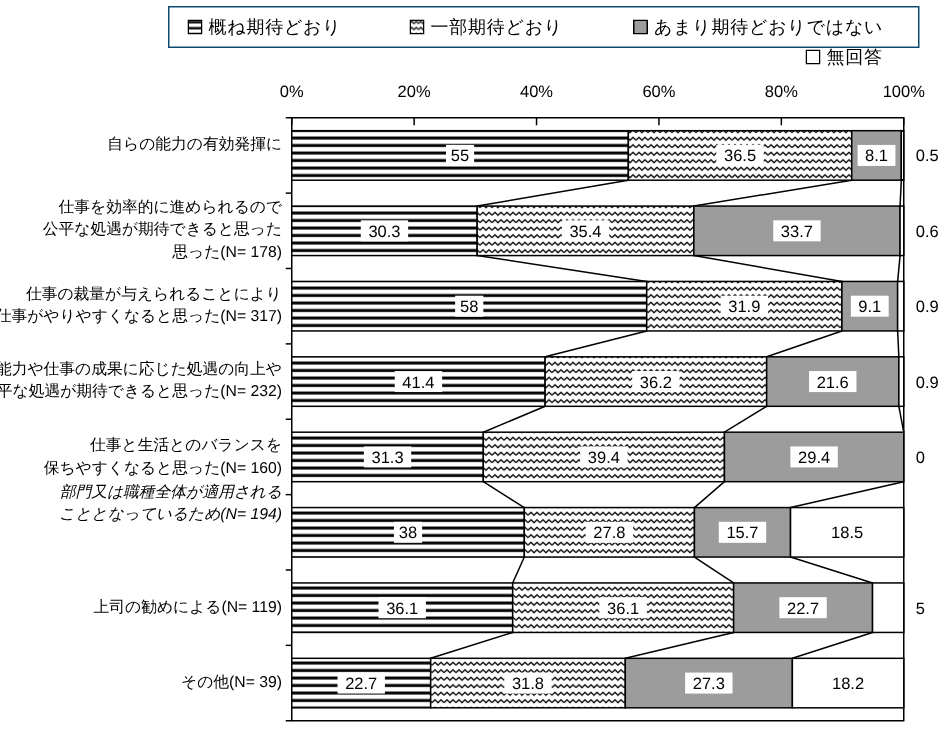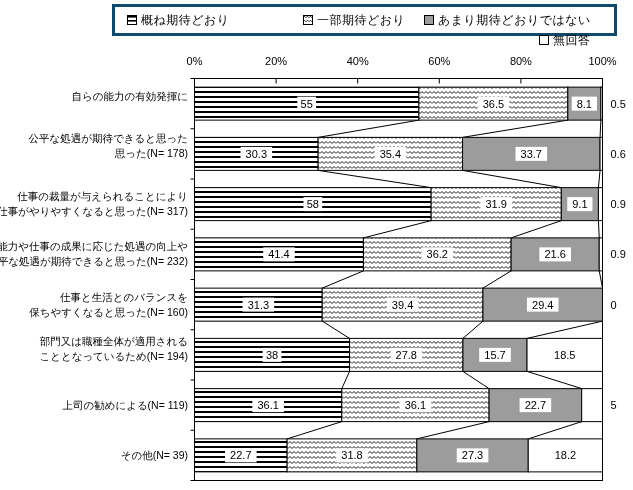"概ね期待どおり" #legend-box { border: 3px solid #0c4a6e -> 1px solid #0c4a6e }
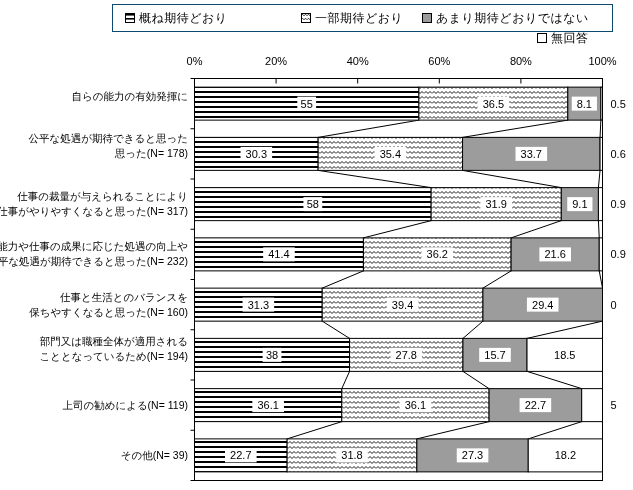"一部期待どおり" div.legend-item { left: 188px -> 160px }
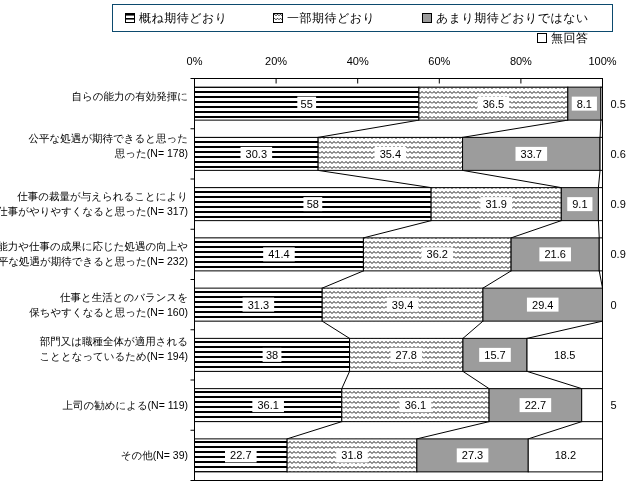"仕事を効率的に進められるので" div { html: none -> <div>仕事を効率的に進められるので</div> }
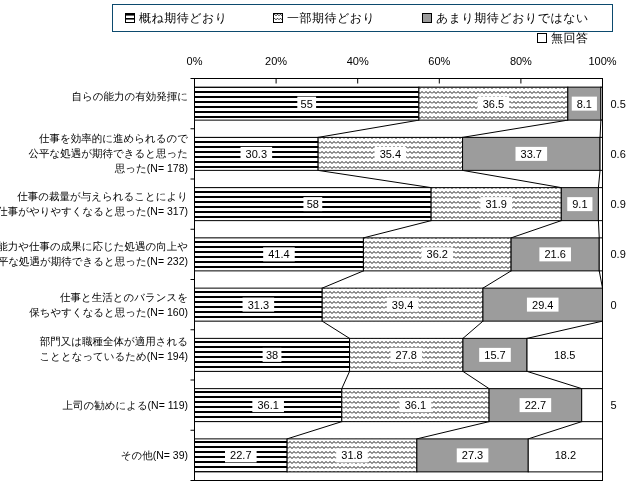"部門又は職種全体が適用される" div.cat-label { font-style: none -> italic; top: 334px -> 321px }
